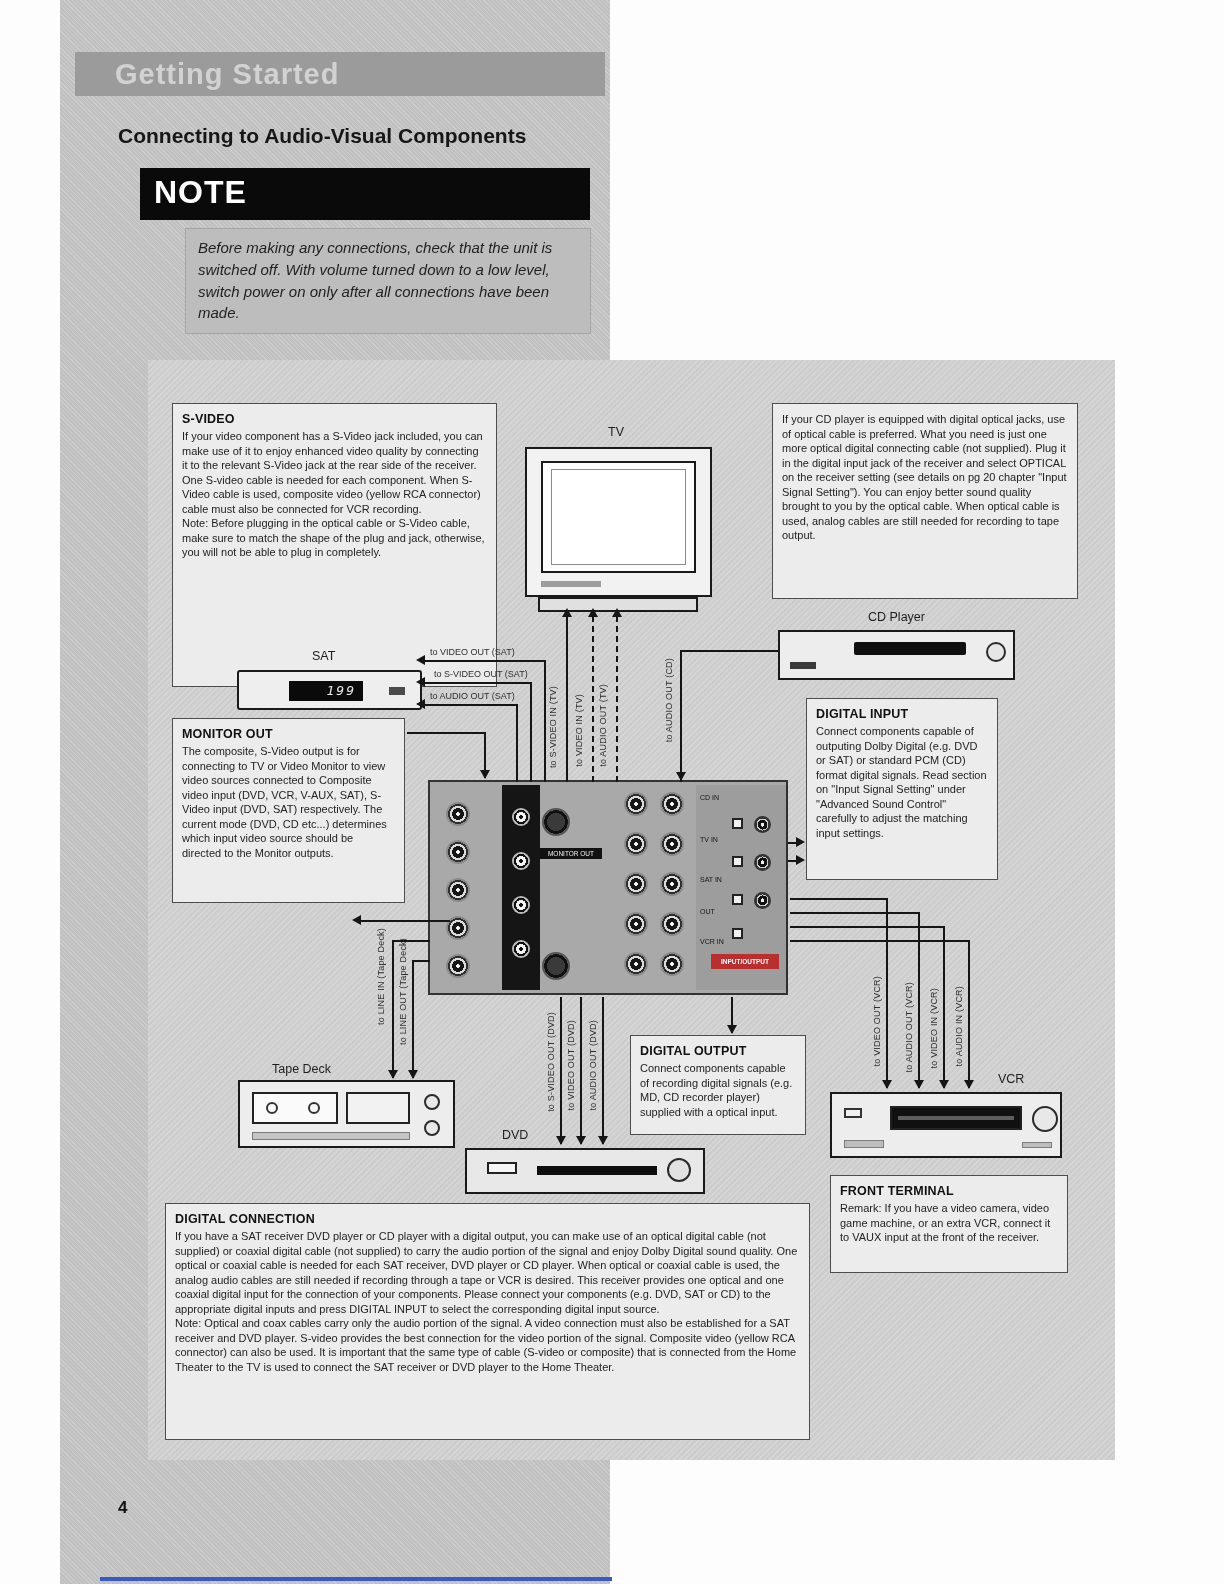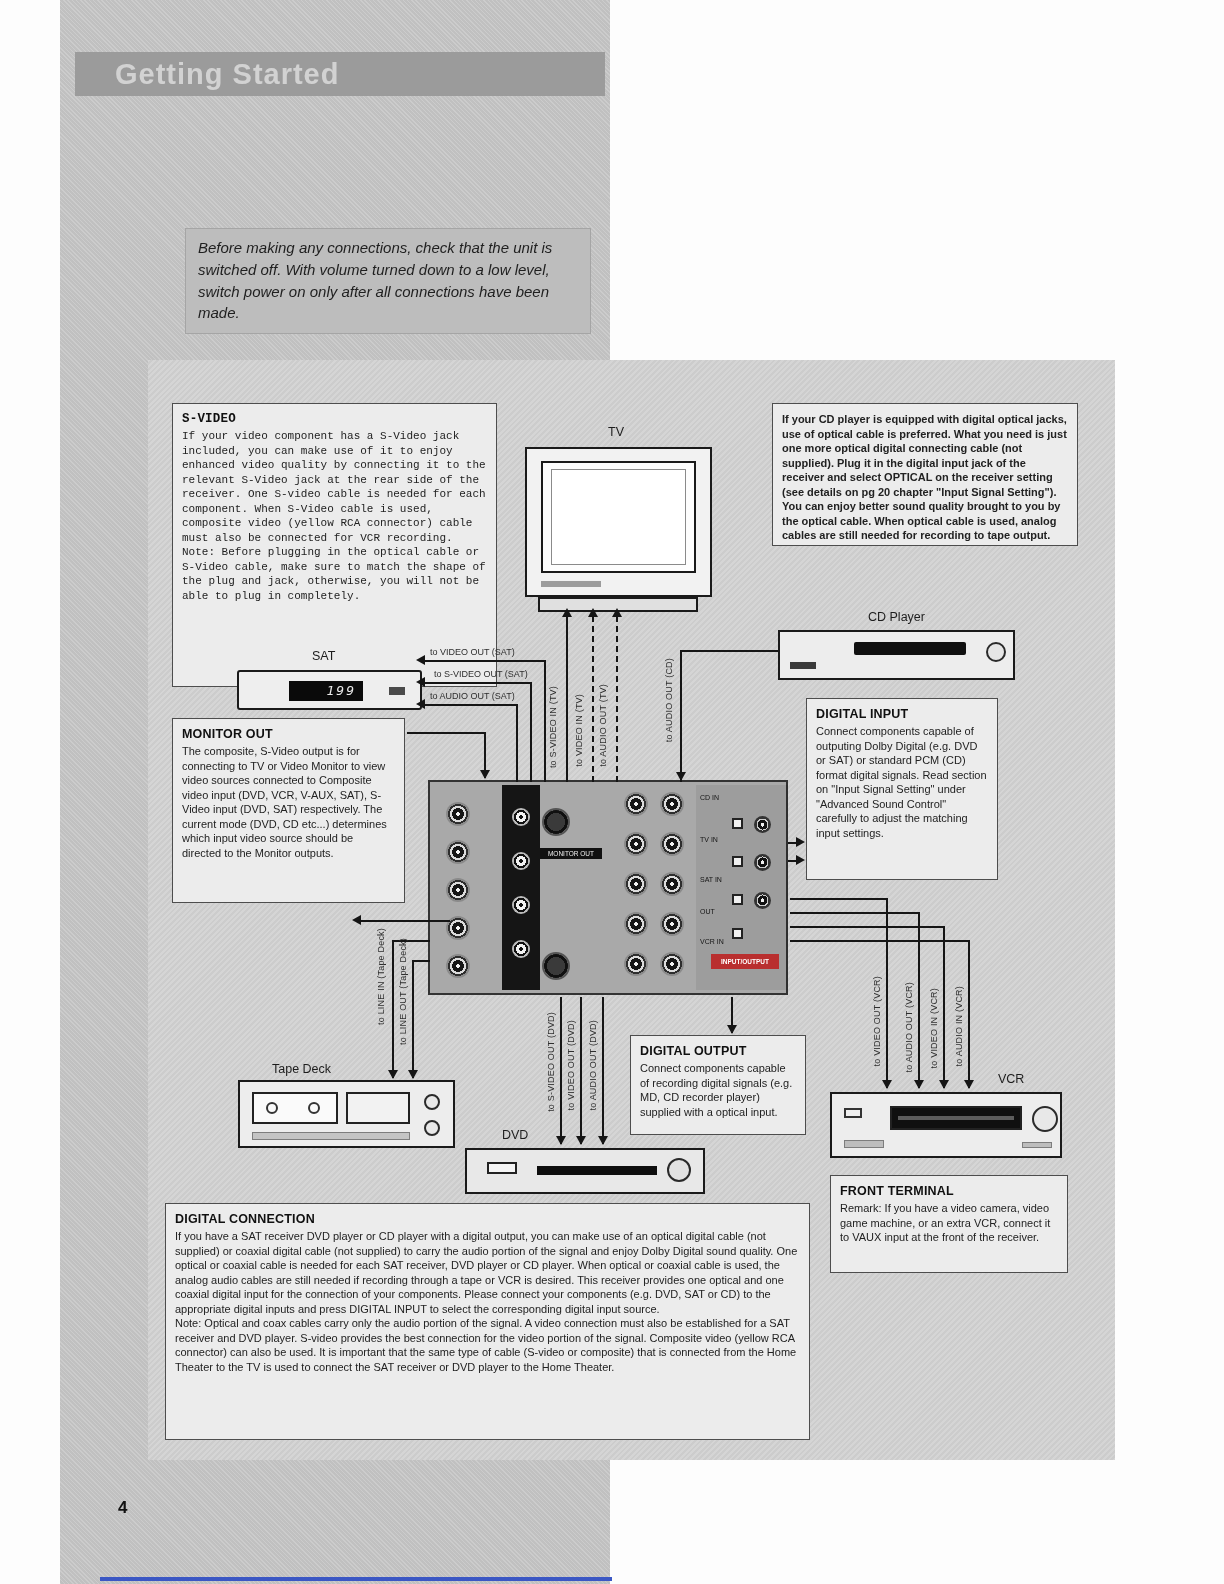"Connecting to Audio-Visual Components" div.abs { html: none -> <div>Connecting to Audio-Visual Components</div> }
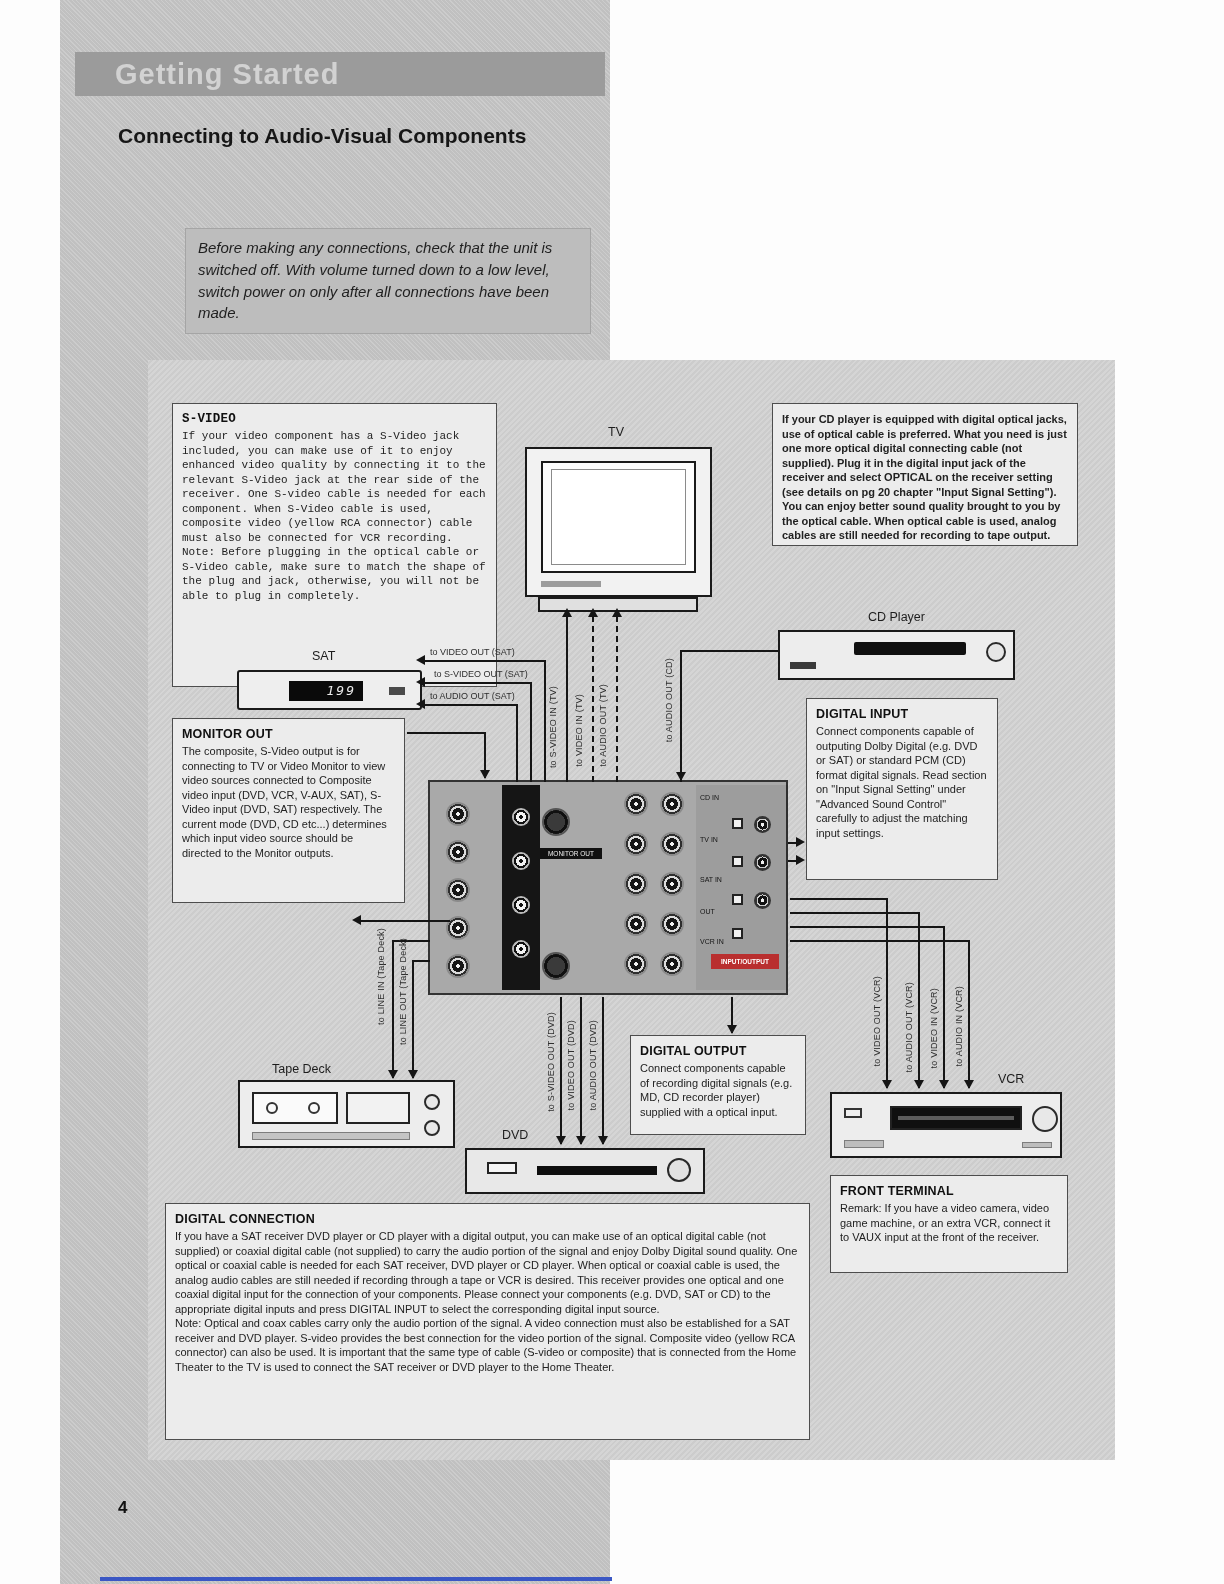"NOTE" div.abs { html: none -> <div>NOTE</div> }
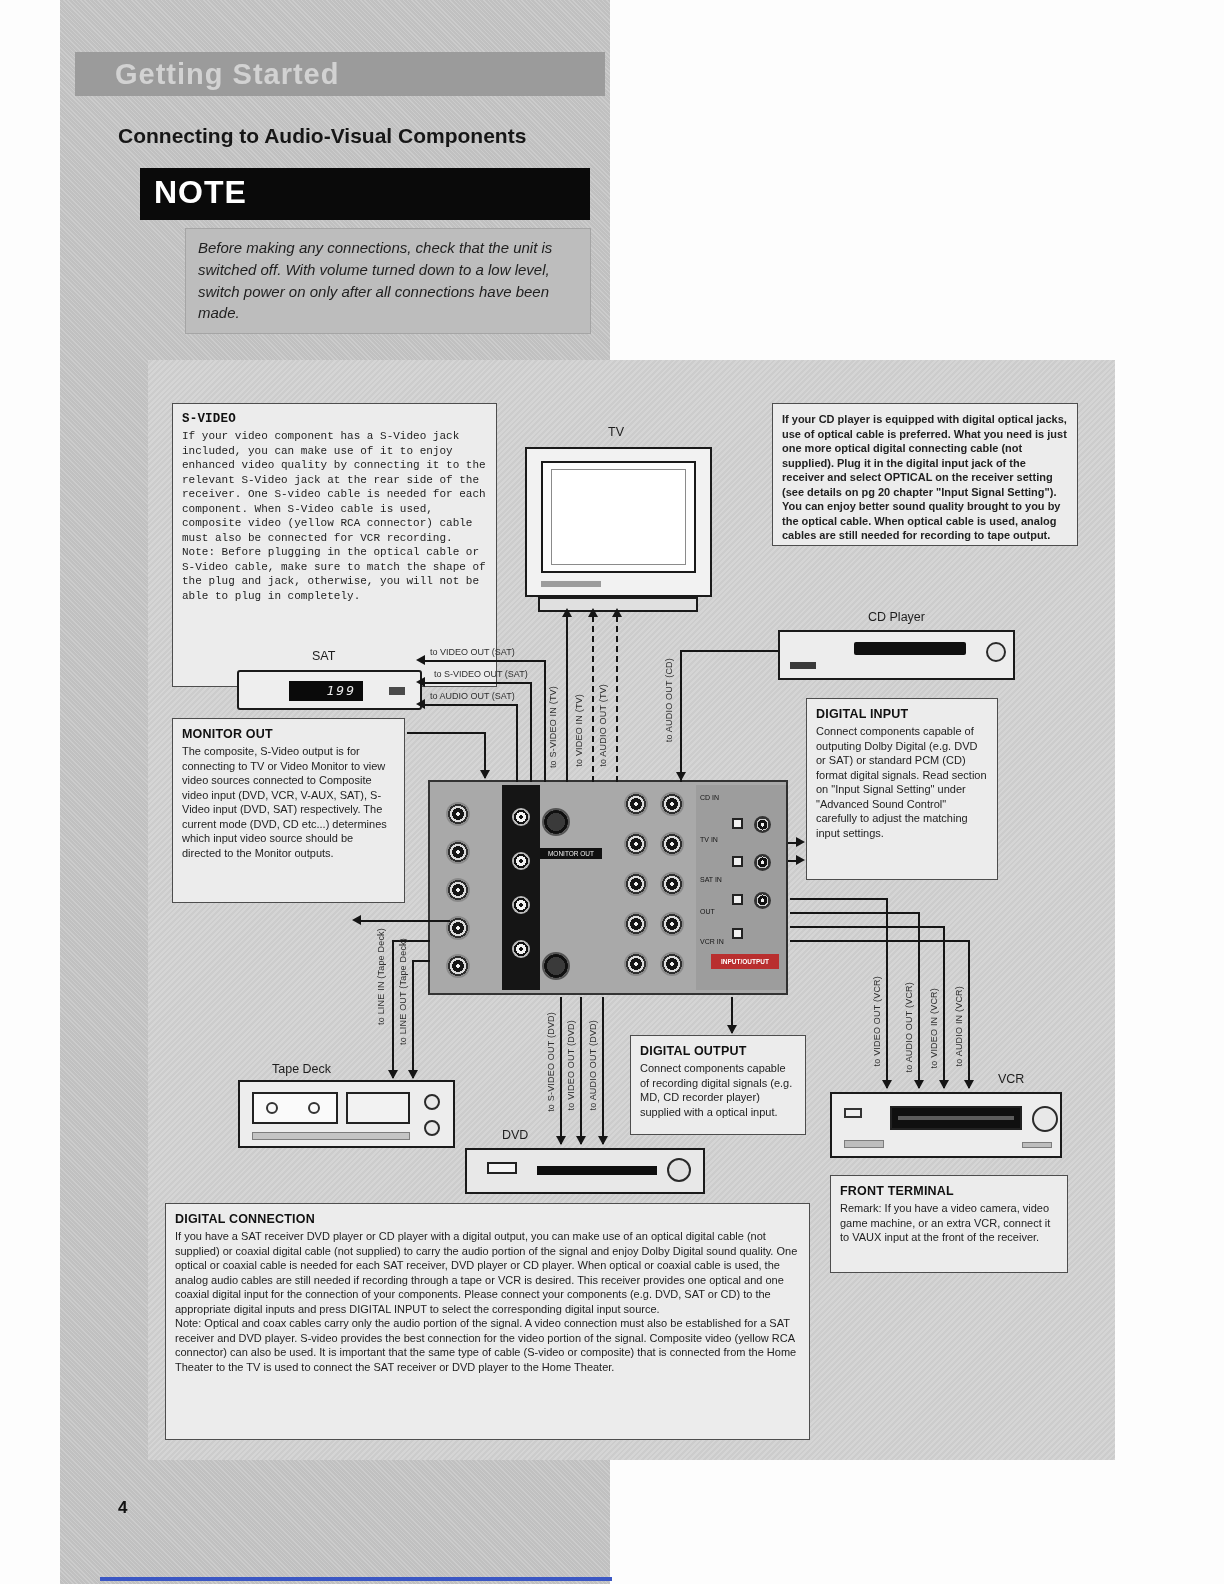"S-VIDEO" div.callout { font-family: Liberation Mono, monospace -> none }
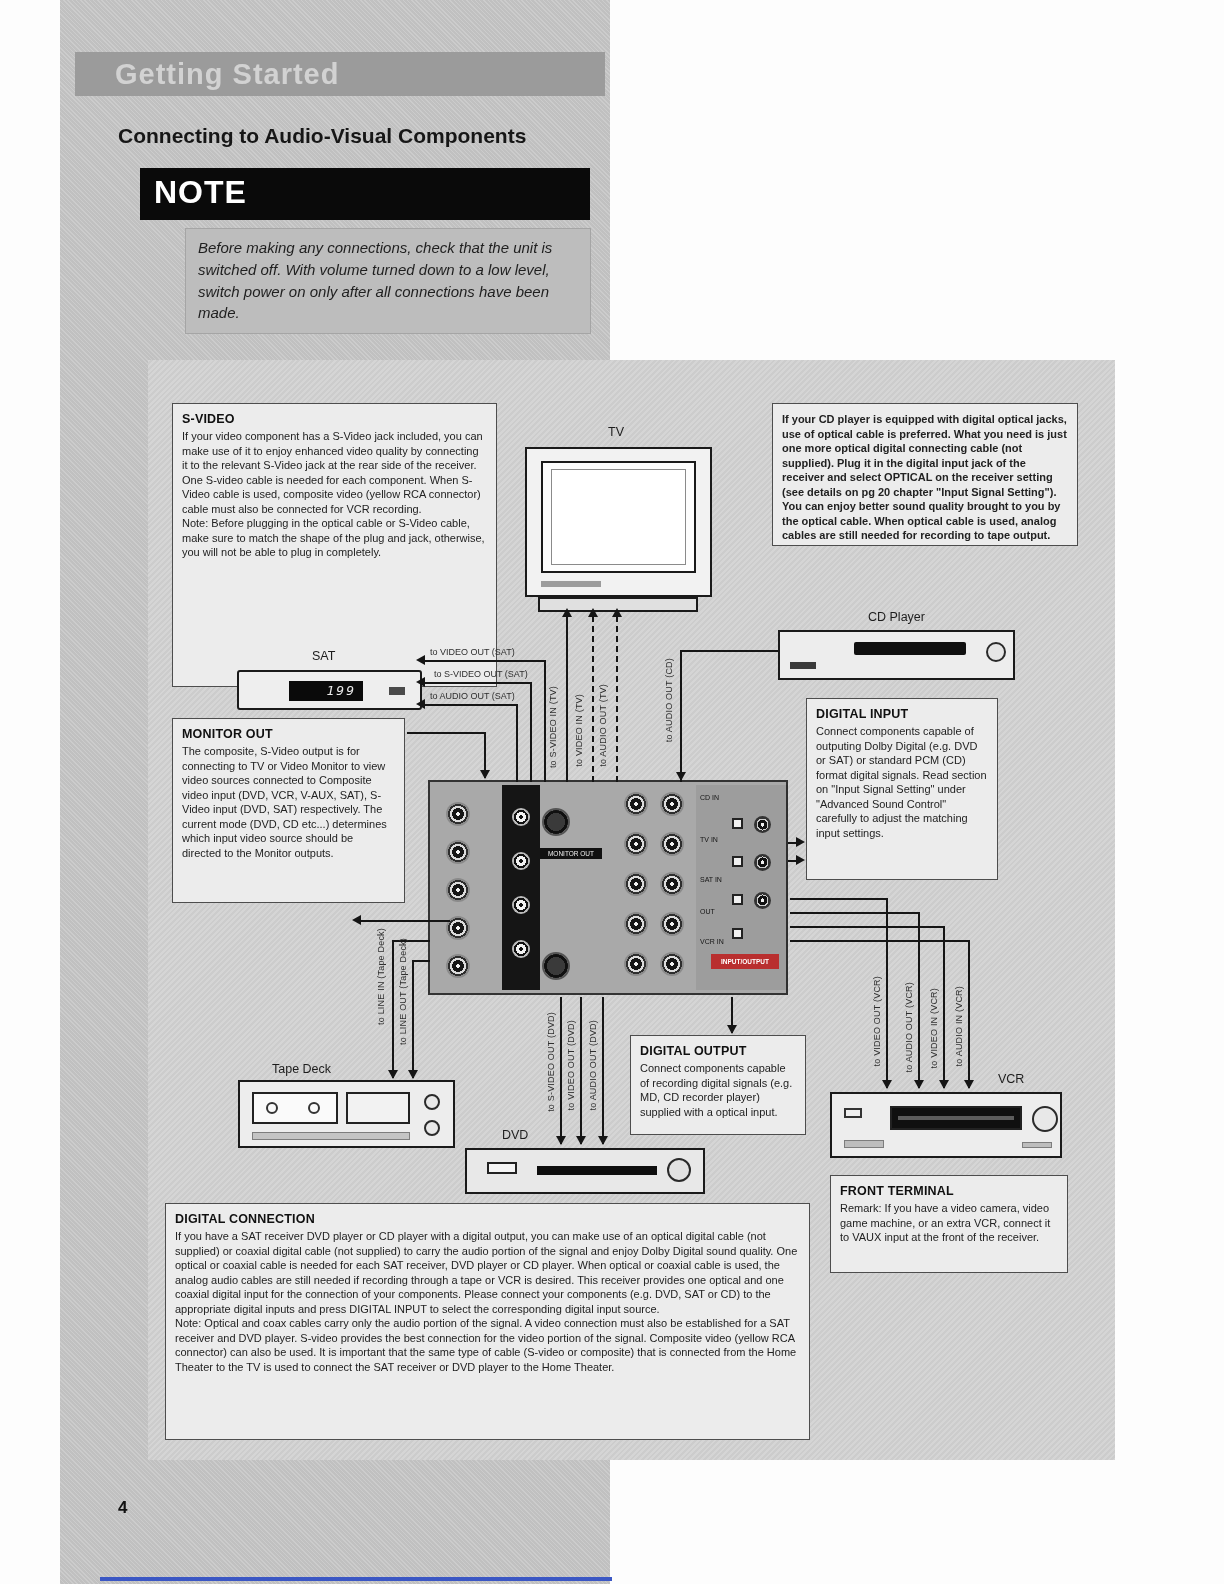"If your CD player is" div.callout { font-weight: bold -> none; height: 143px -> 196px }
